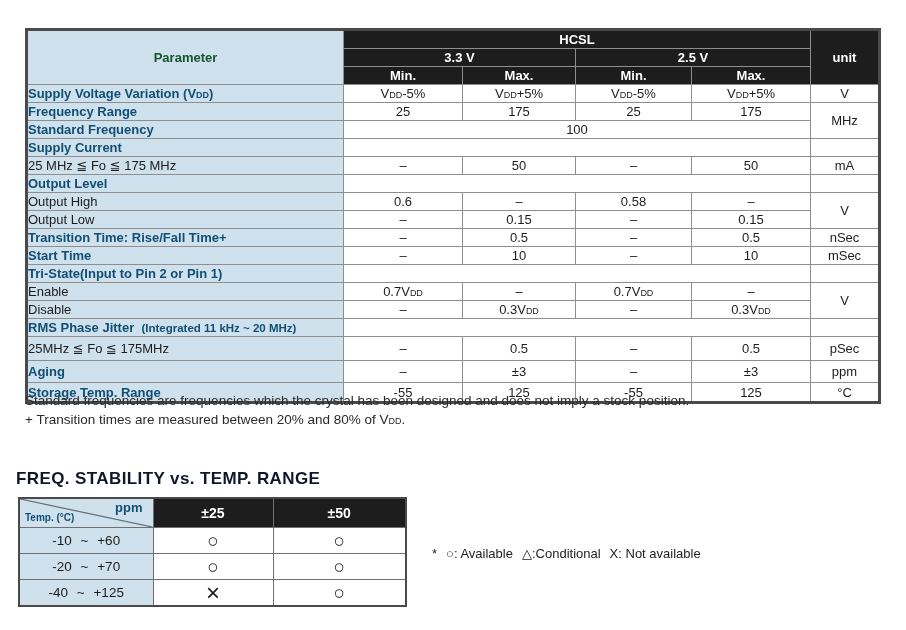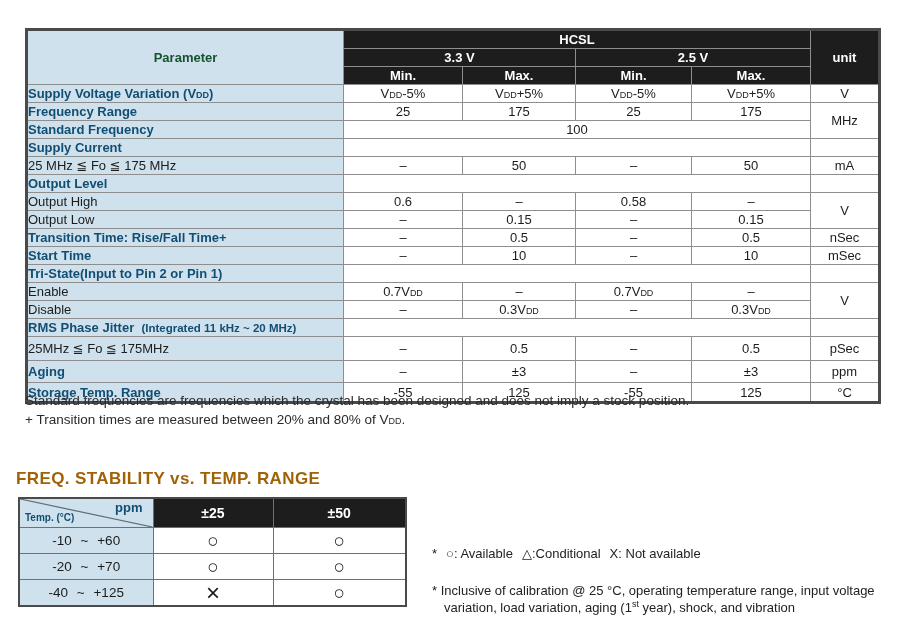"FREQ. STABILITY vs. TEMP. RANGE" .stab-title { color: #a16207 -> #0f172a }
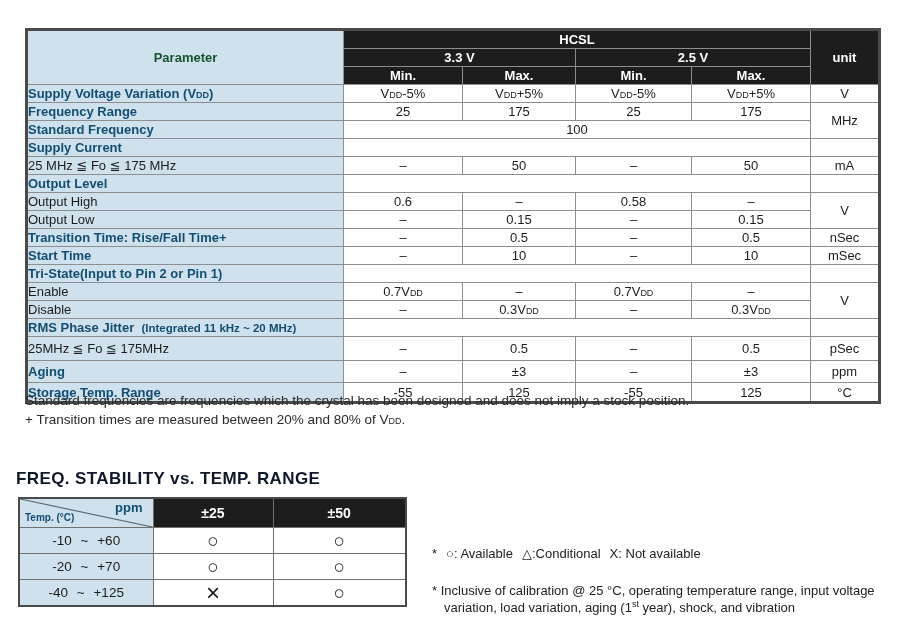"* Inclusive of calibration @" div.note-line2 { html: <div> <span>* Inclusive of calibration @ 25 °C, operating temperature range, input voltage variation, load variation, aging (1</span><sup>st</sup><span> year), shock, and vibration</span> </div> -> none }
